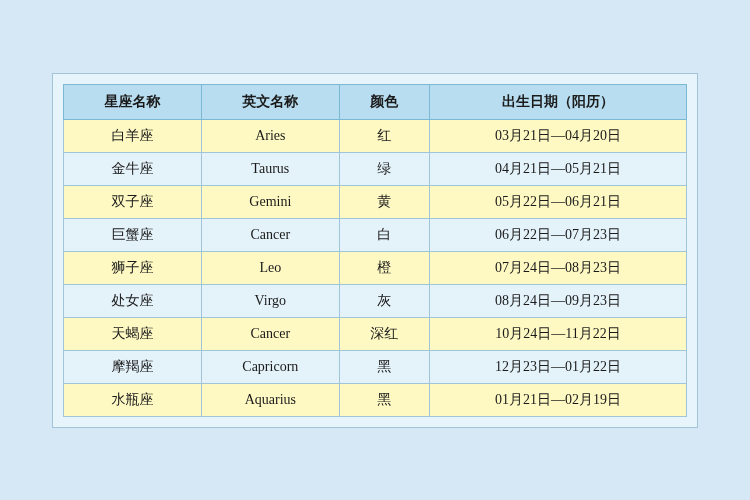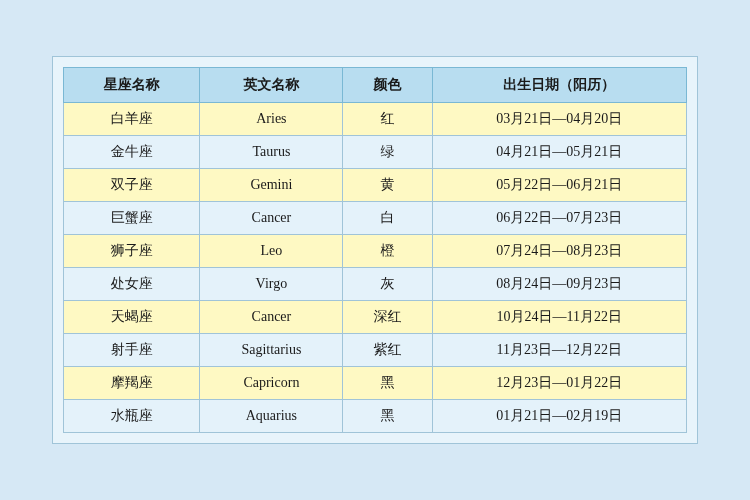"射手座" tr { html: <tr> <td>射手座</td> <td>Sagittarius</td> <td>紫红</td> <td>11月23日—12月22日</td> </tr> -> none }
